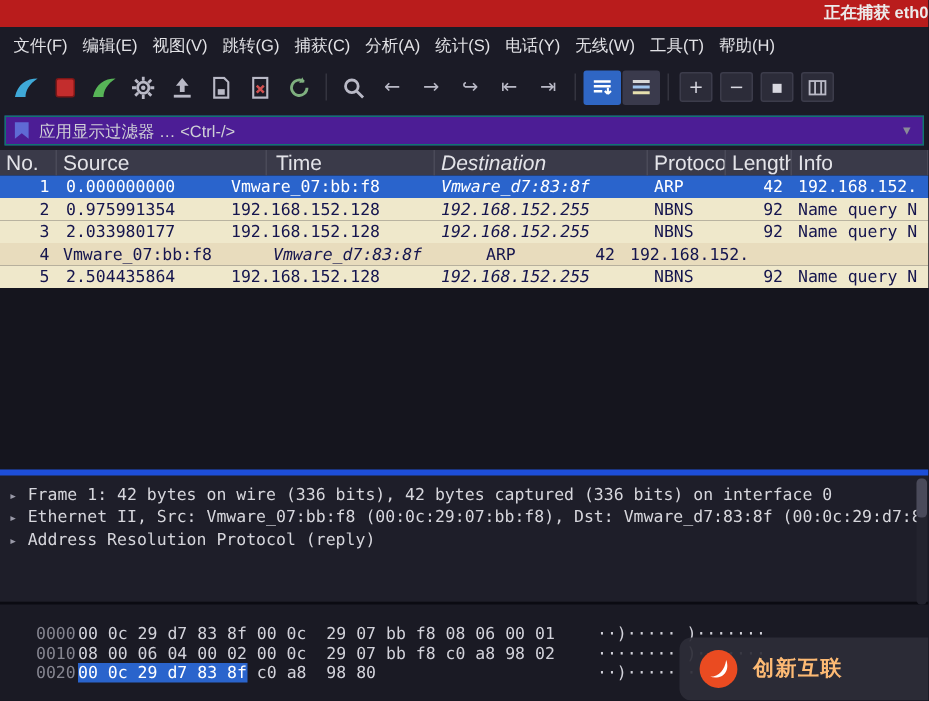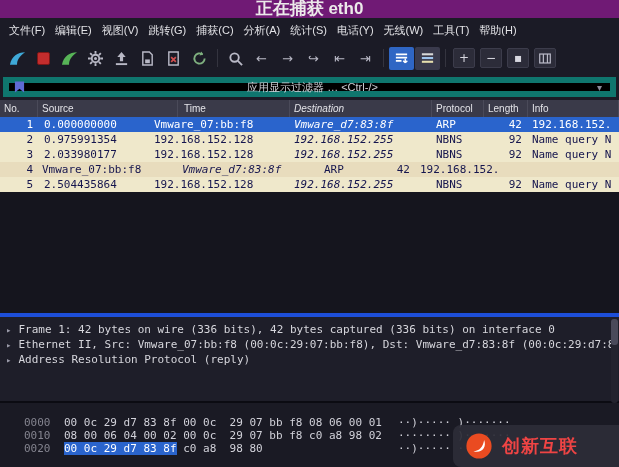"正在捕获 eth0" .titlebar { background: #701a75 -> #b91c1c; font-size: 17px -> 11px; text-align: center -> right }
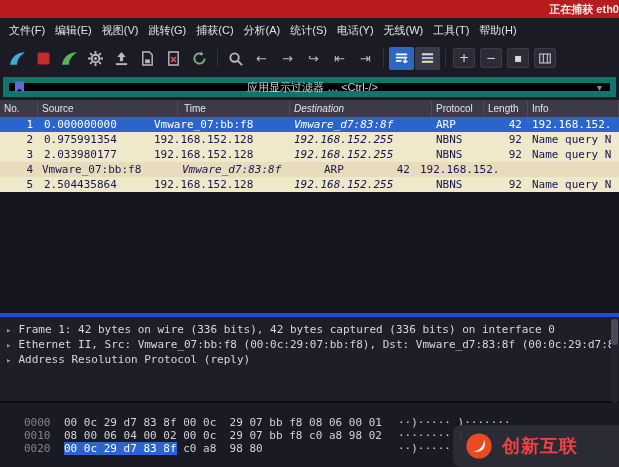"应用显示过滤器 … <Ctrl-/>" .filterbar { background: #000000 -> #4c1d95; border: 6px solid #0f766e -> 1px solid #0f766e; text-align: center -> none }
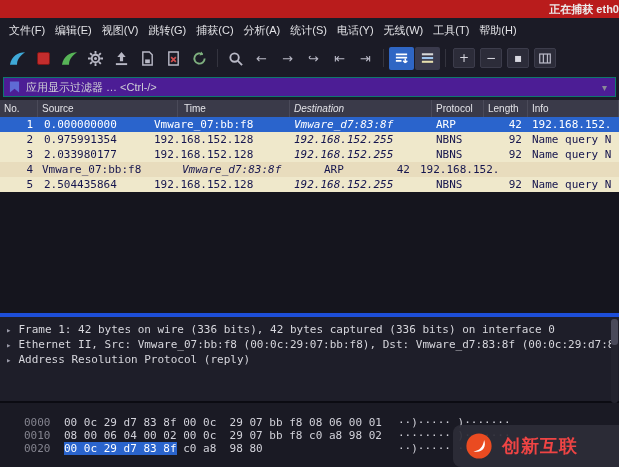"No." .pkt-header { font-size: 10px -> 14px }
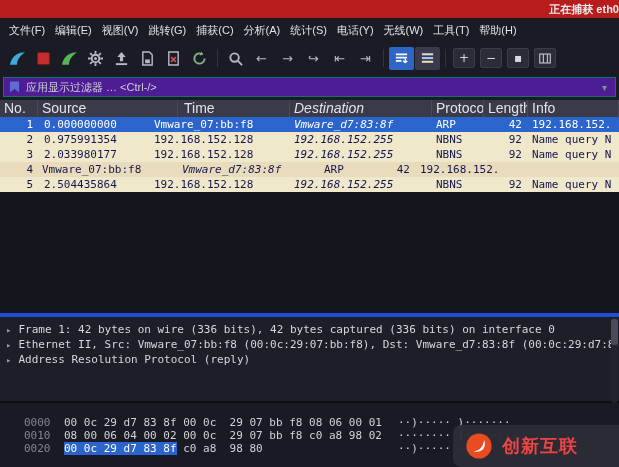"00 0c 29 d7 83" .hexbytes { margin-left: 12px -> none }
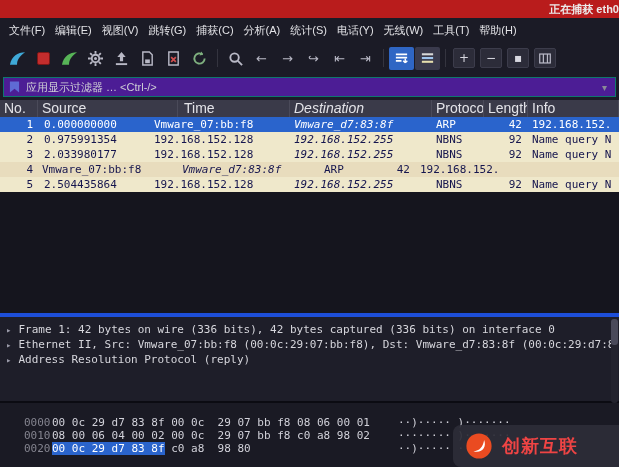"创新互联" .wm-text { color: #ef4444 -> #fdba74; font-size: 18px -> 14px }
